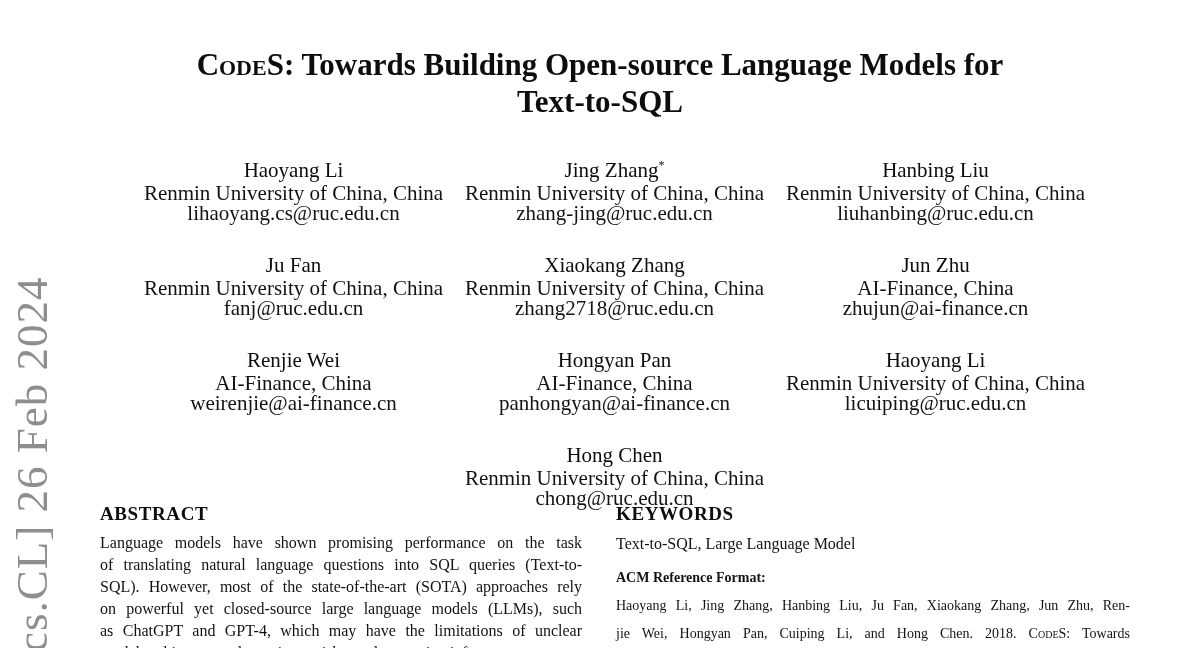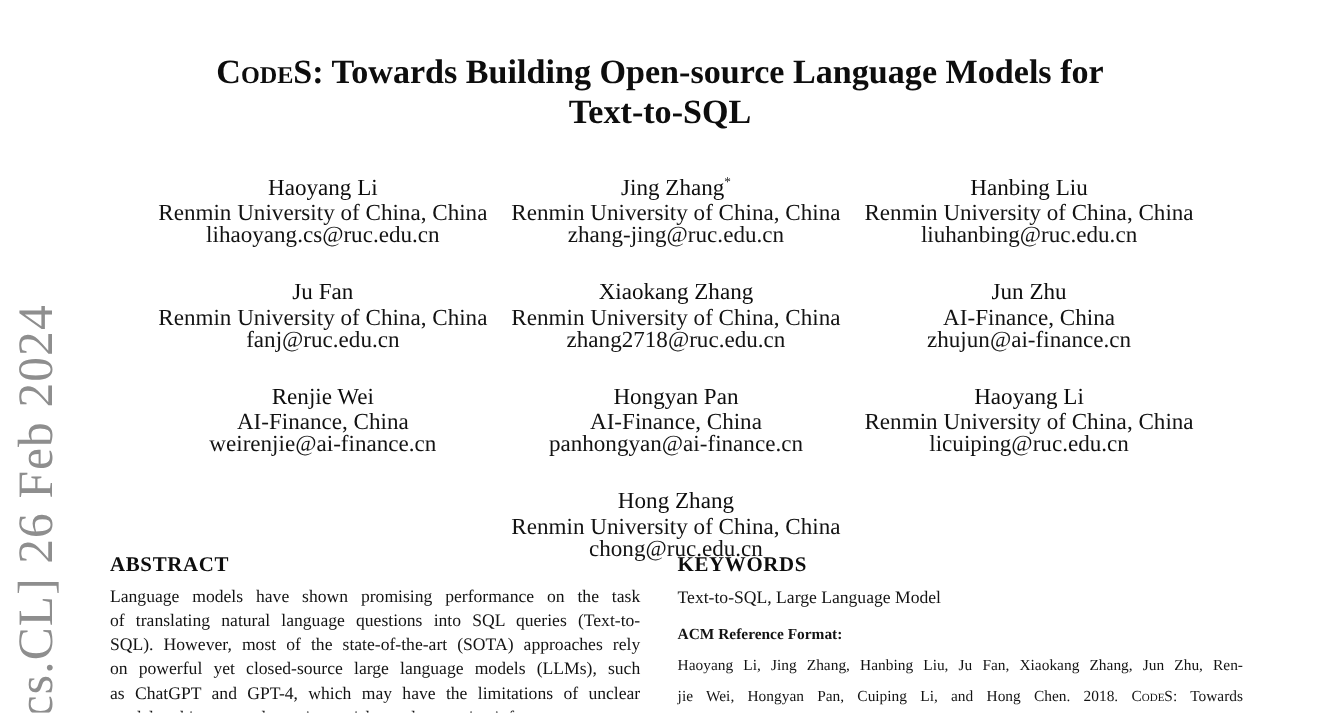"Hong Zhang" span { text: Zhang -> Chen }
